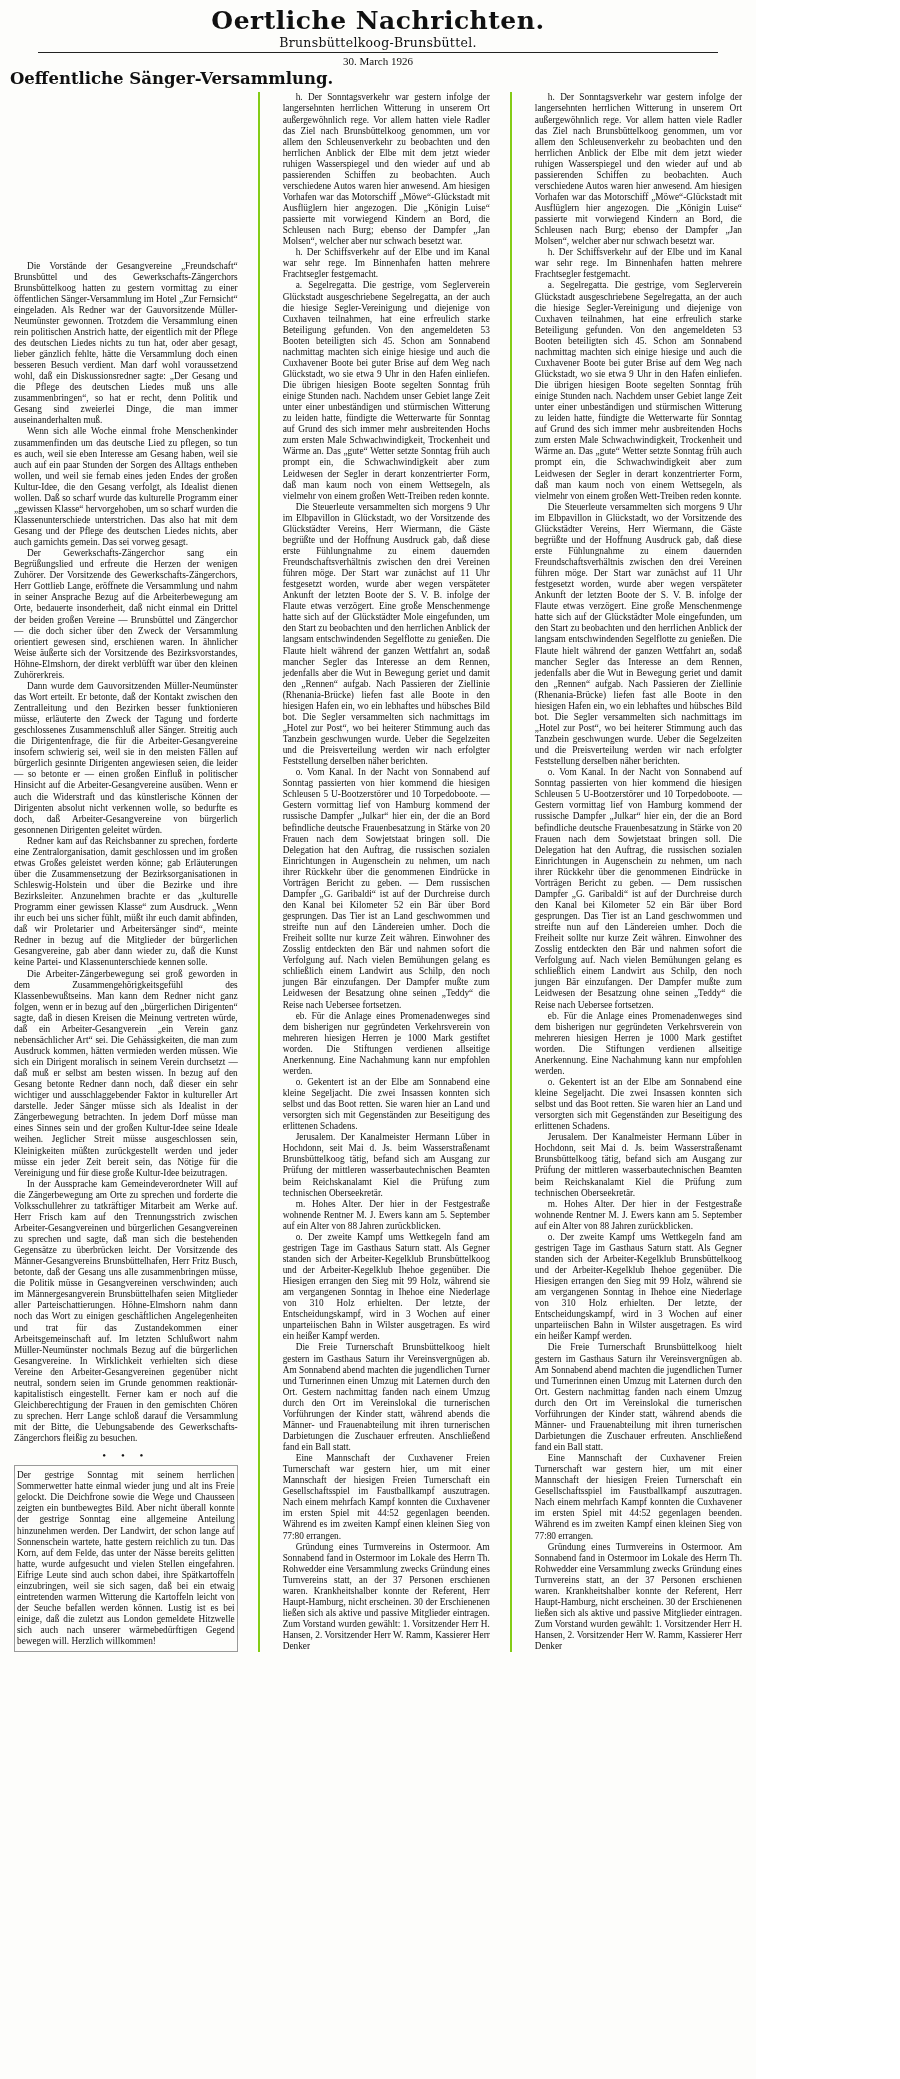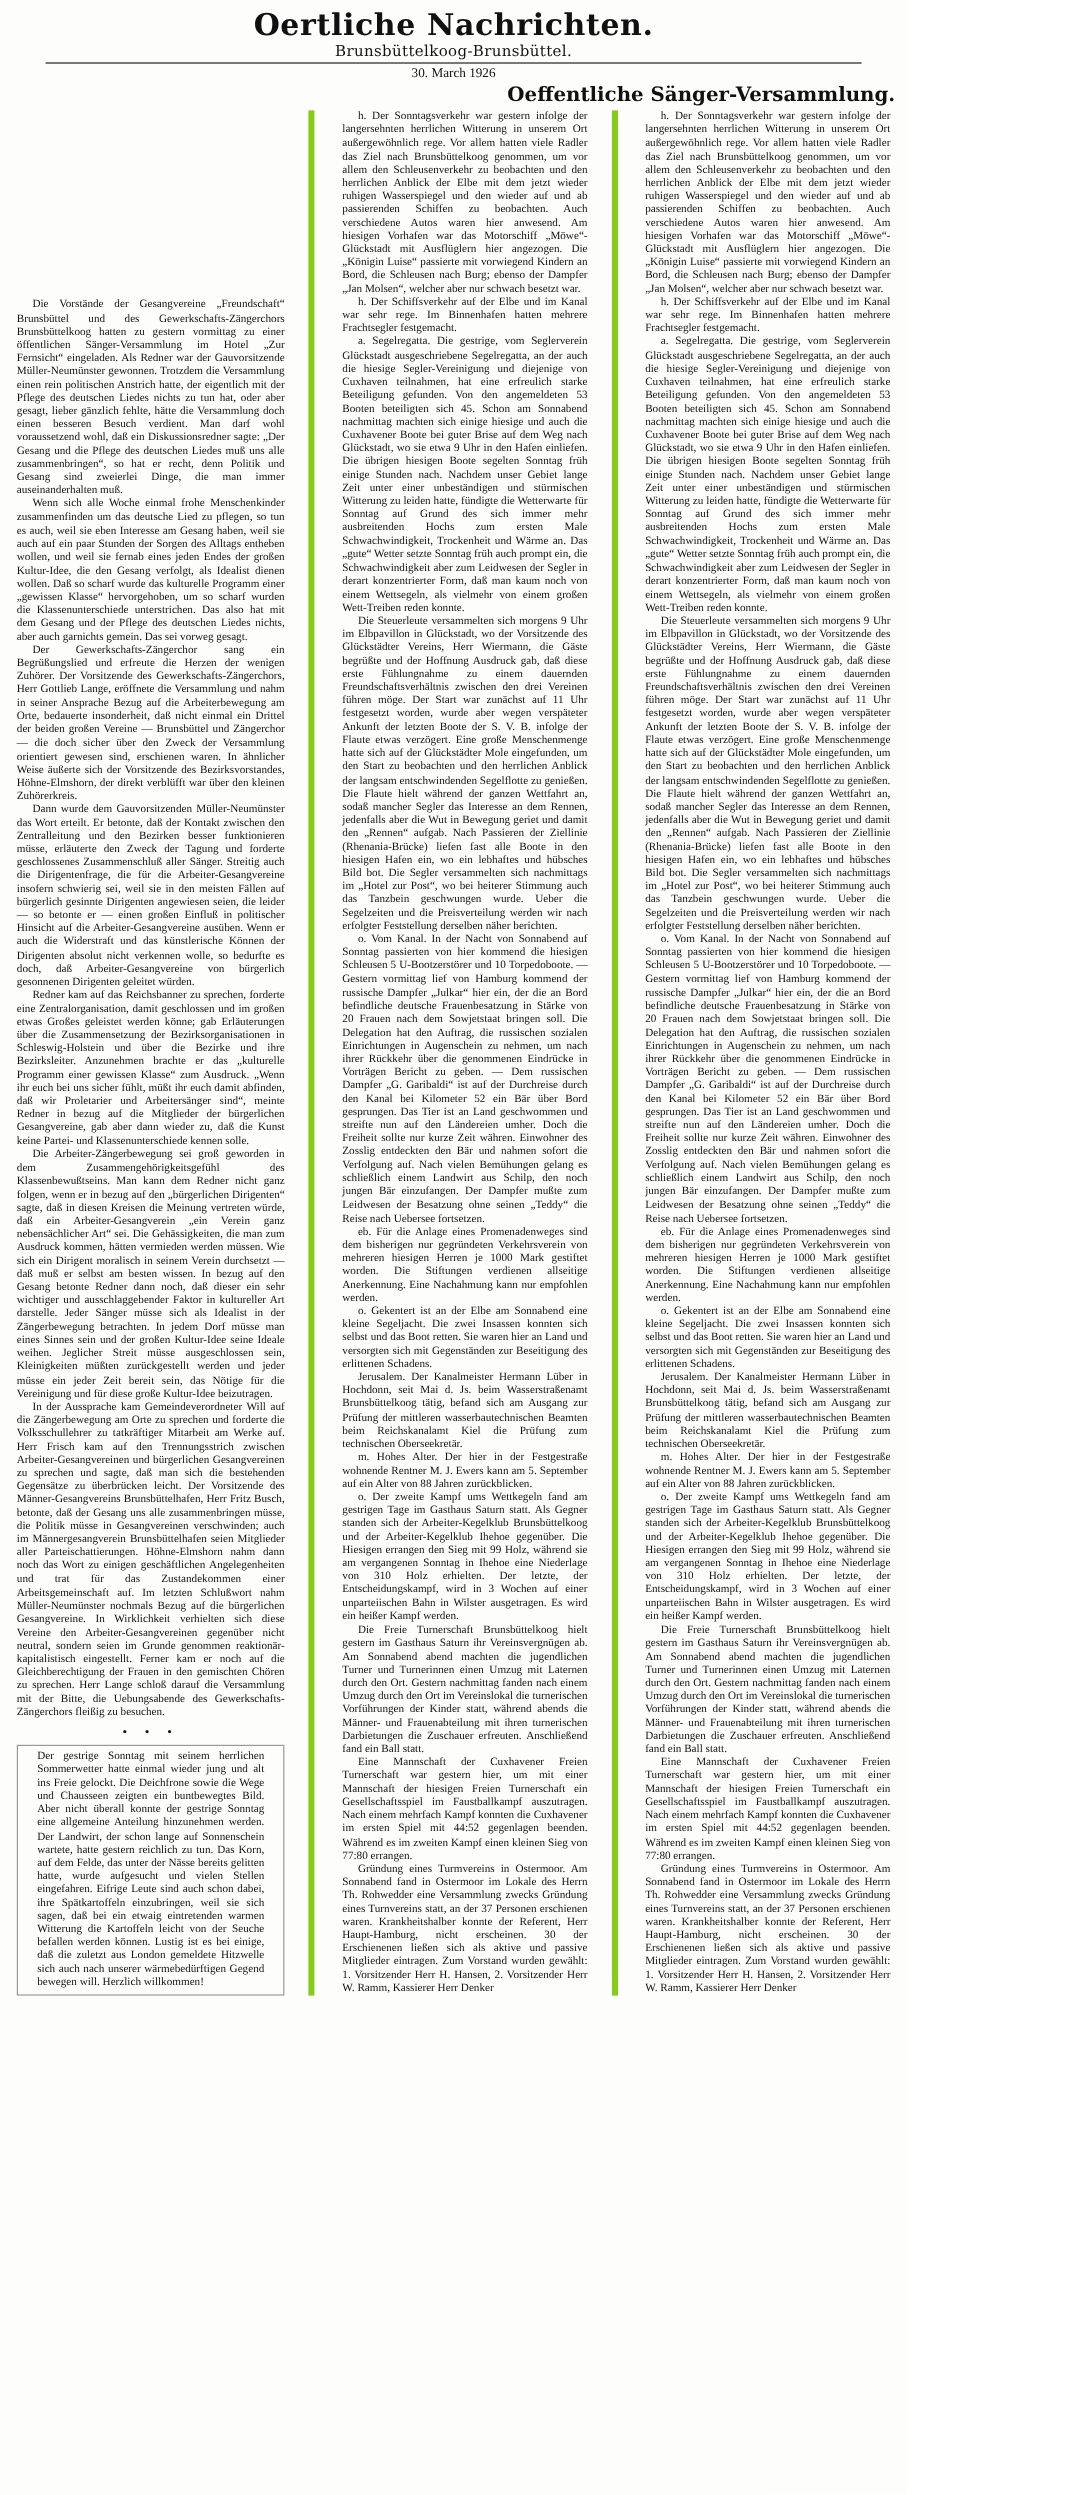"Oeffentliche Sänger-Versammlung." .headline { text-align: right -> left }
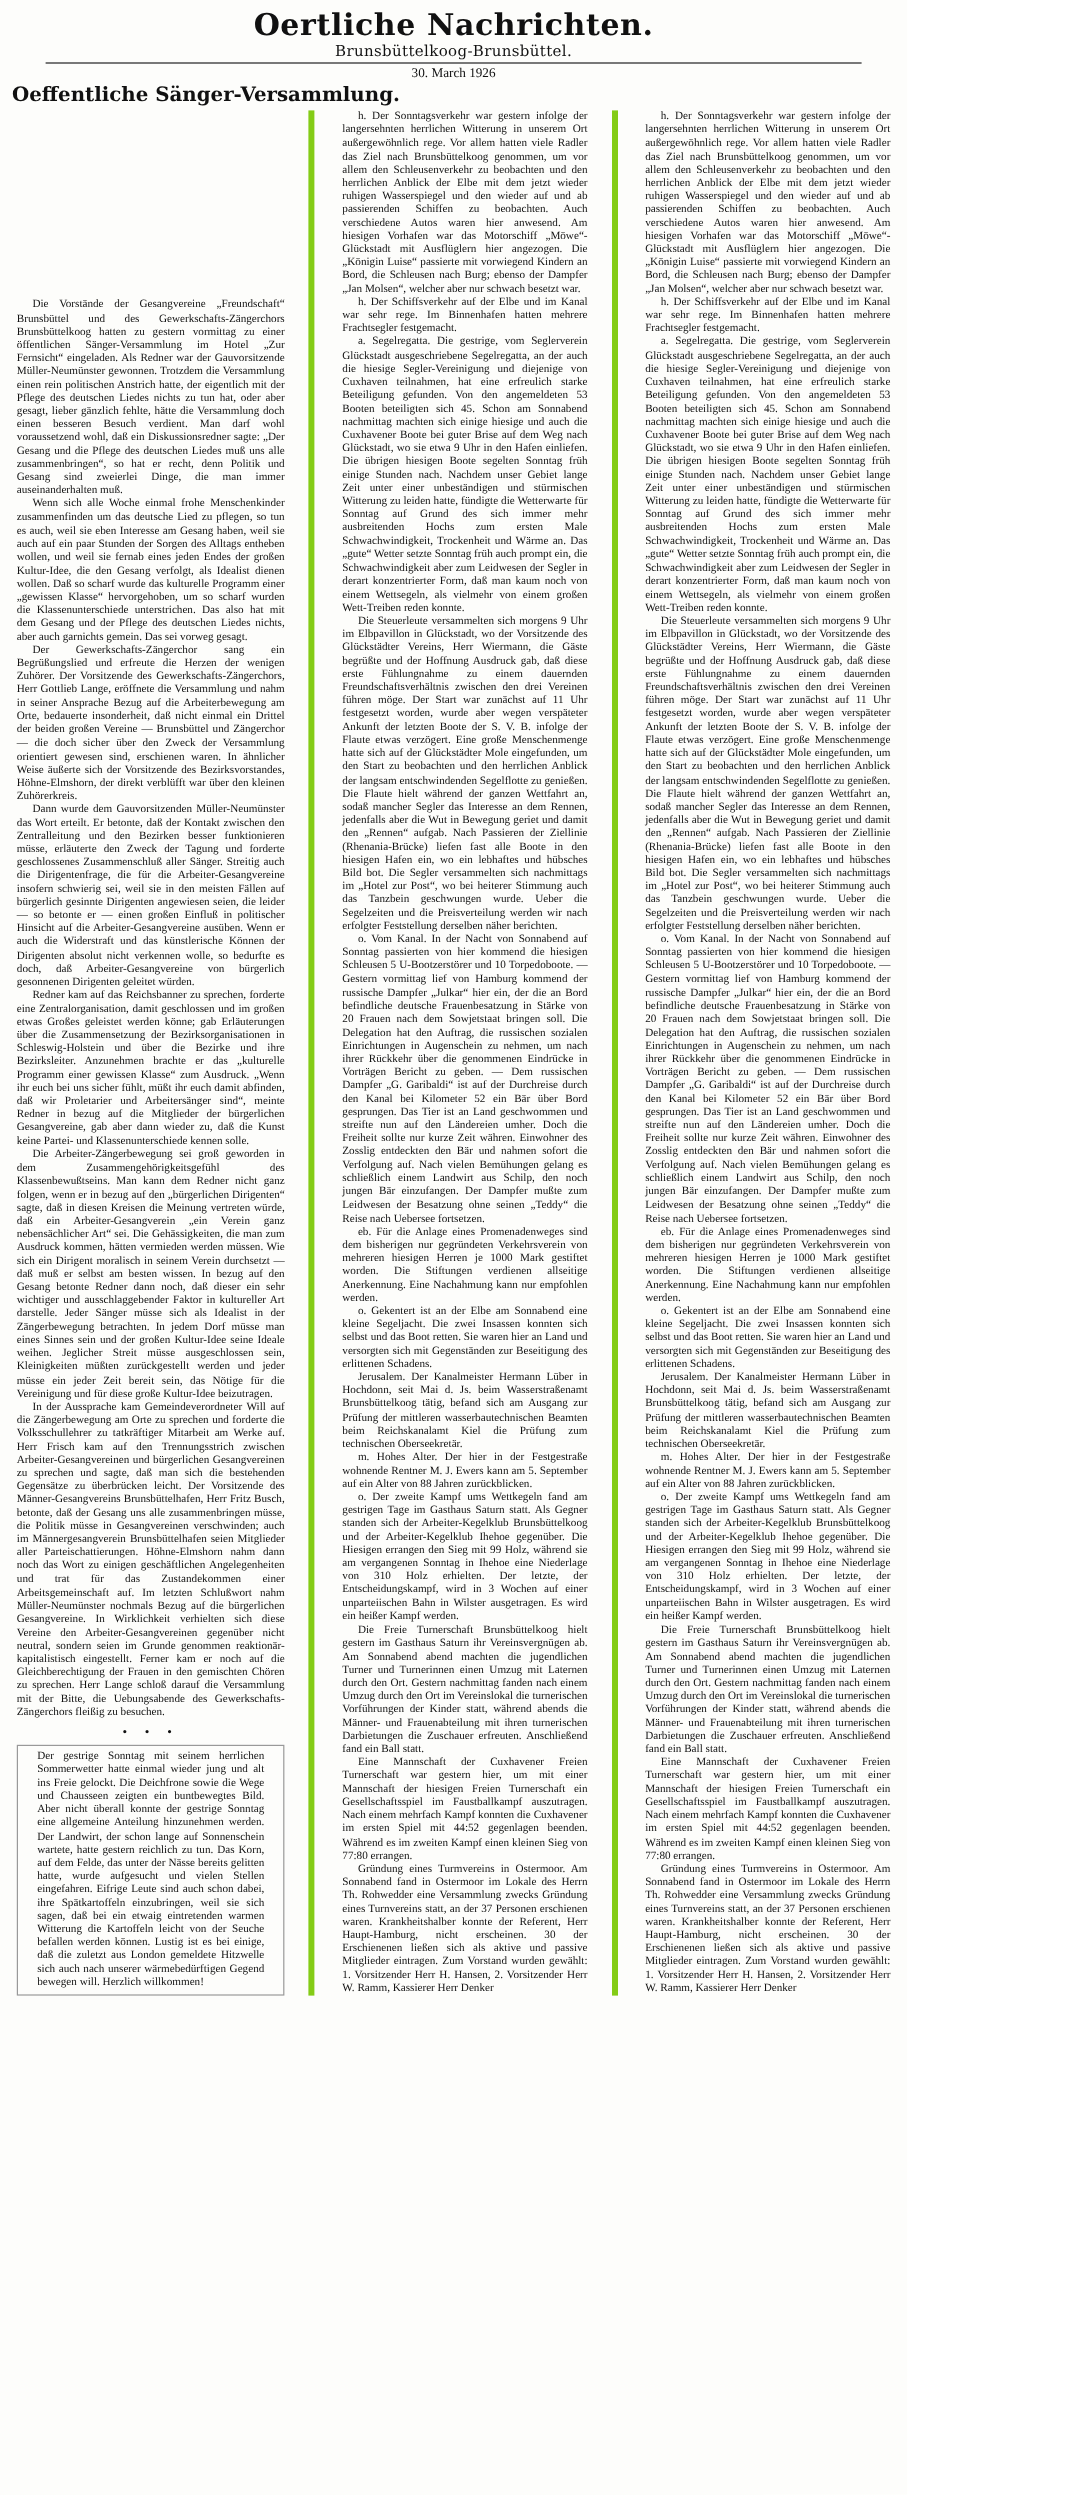"h. Der Sonntagsverkehr war gestern" .col + .col { border-left: 5px solid #84cc16 -> 2px solid #84cc16 }
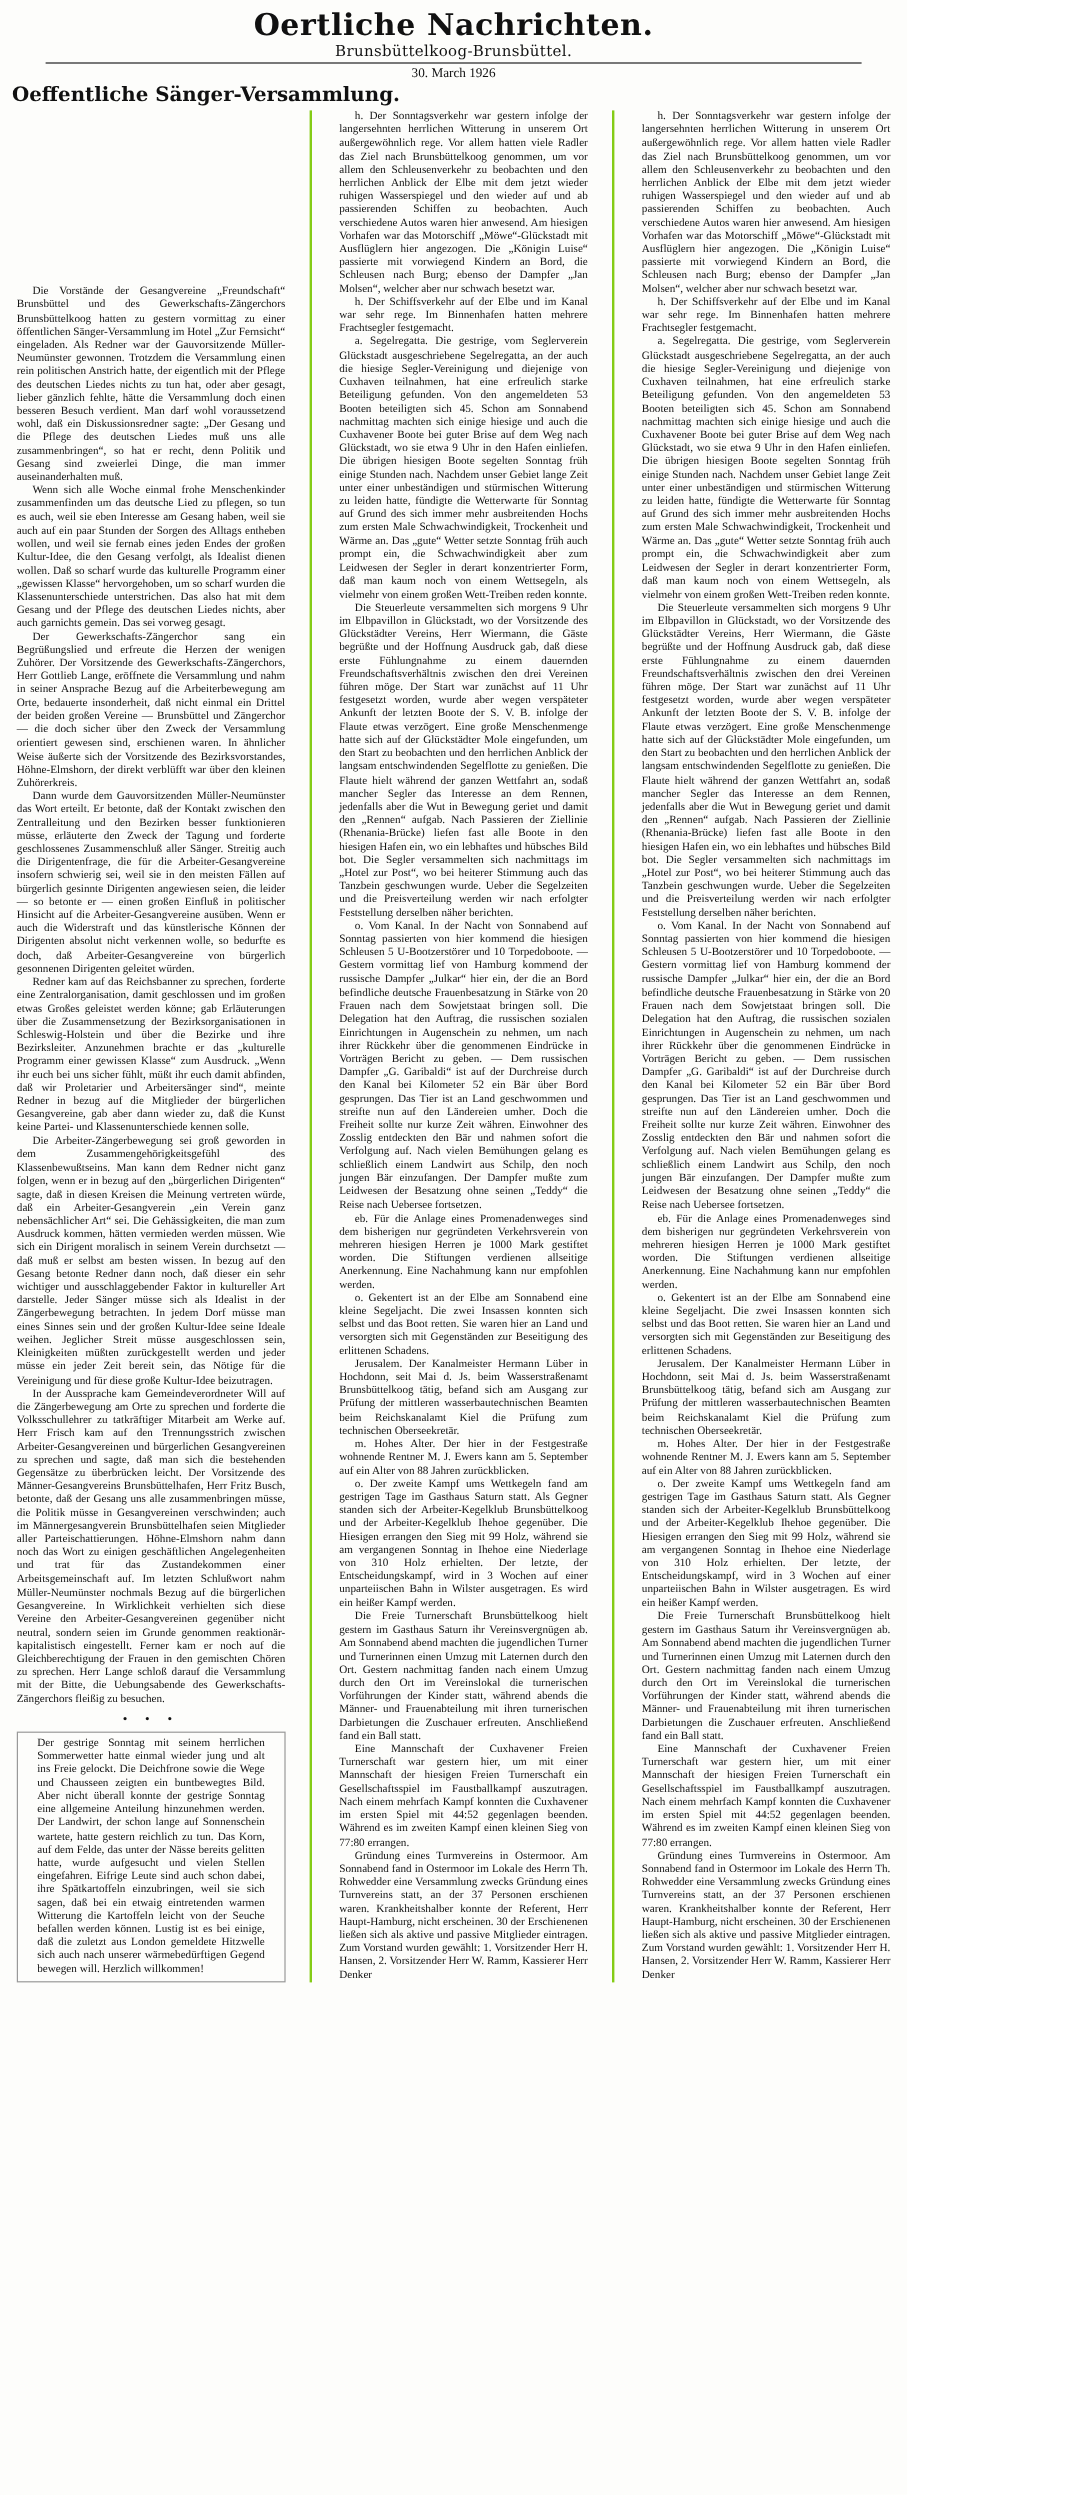"Der gestrige Sonntag mit seinem" .boxed { padding: 4px 16px -> 4px 2px }
